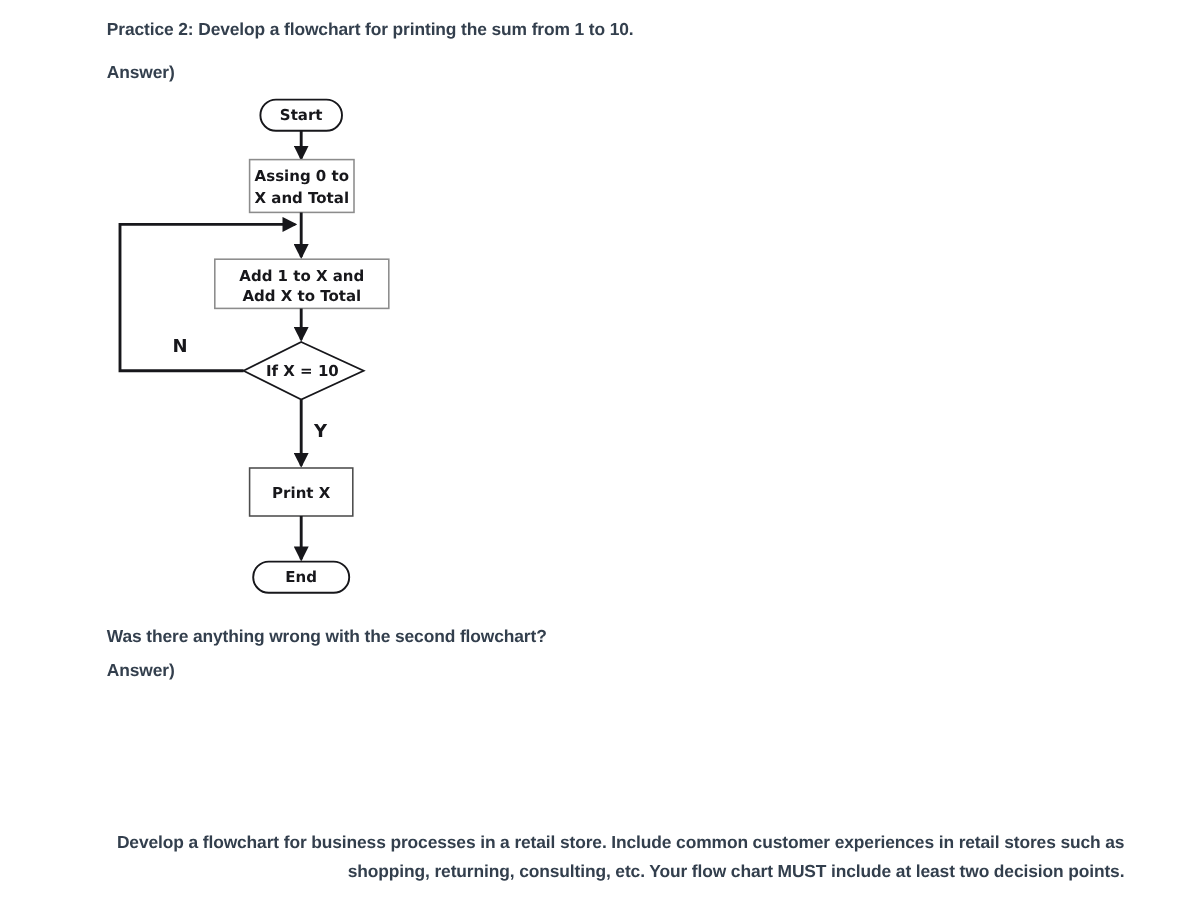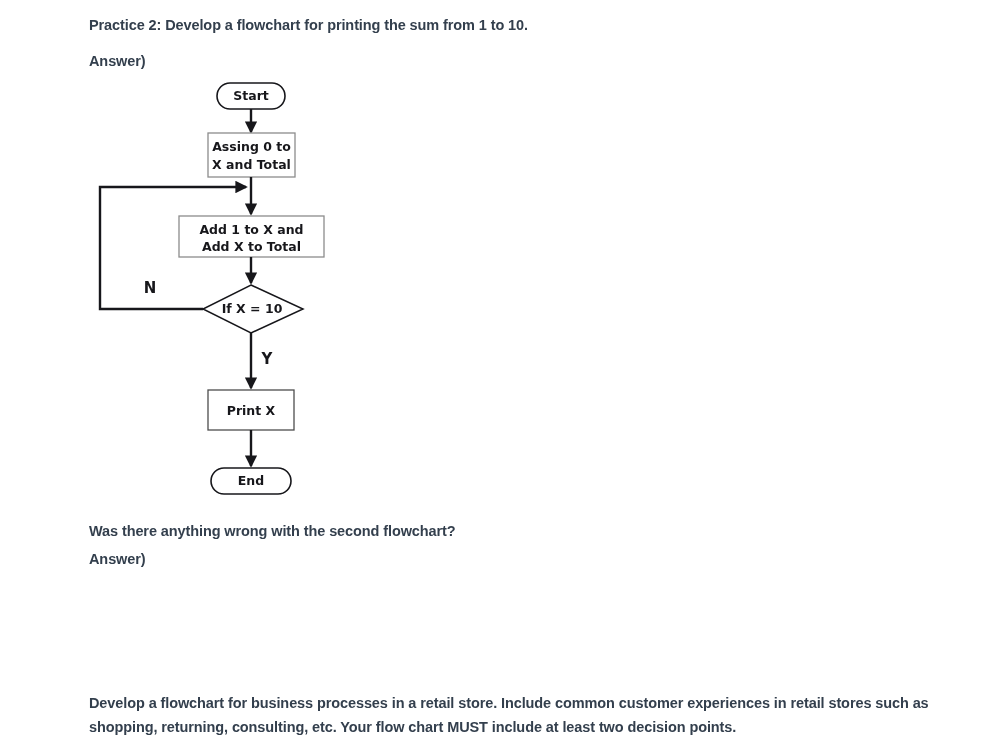"Develop a flowchart for business" #line-dq-body { text-align: none -> right }
